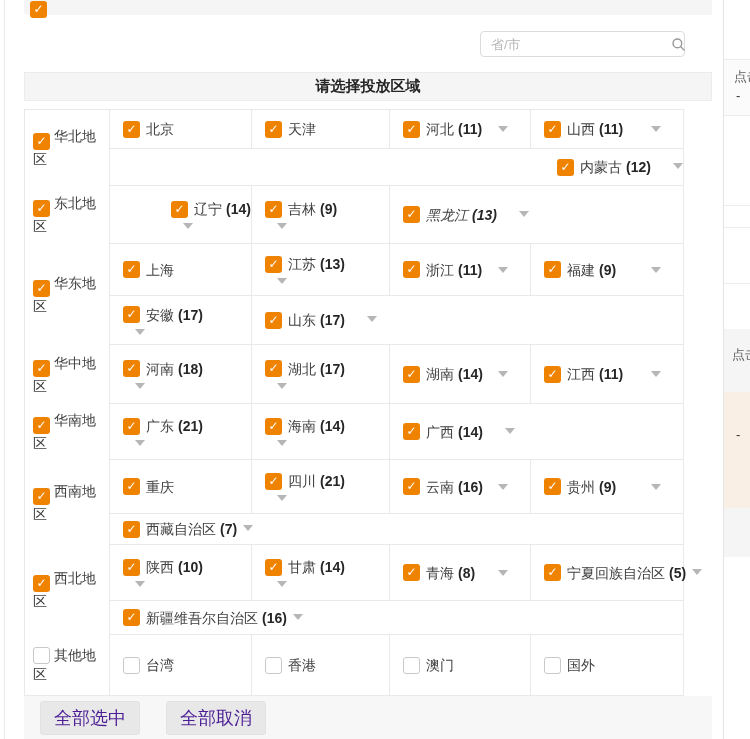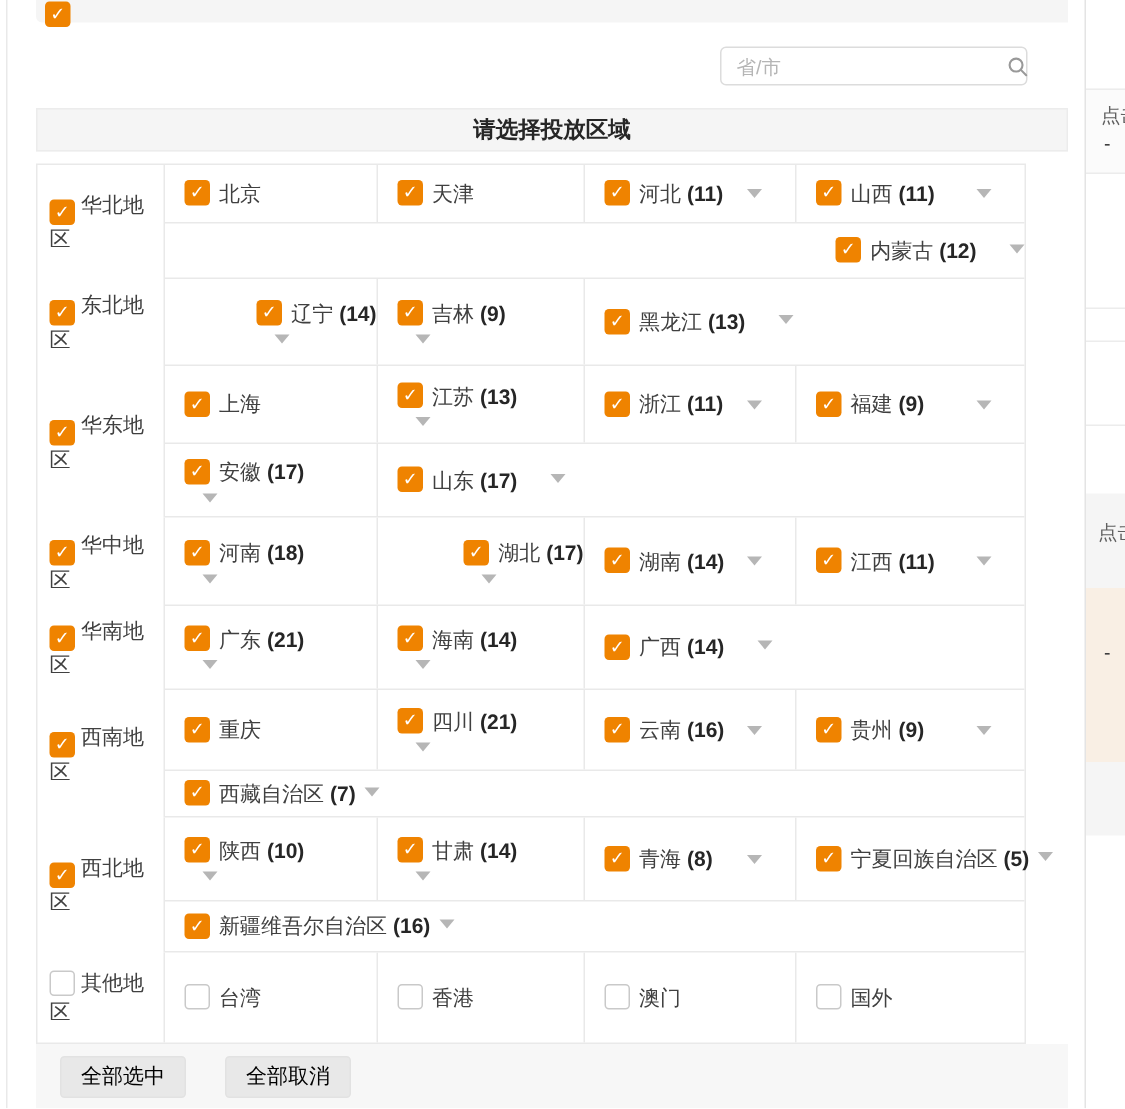"✓ 黑龙江 (13)" div.cell { font-style: none -> italic }
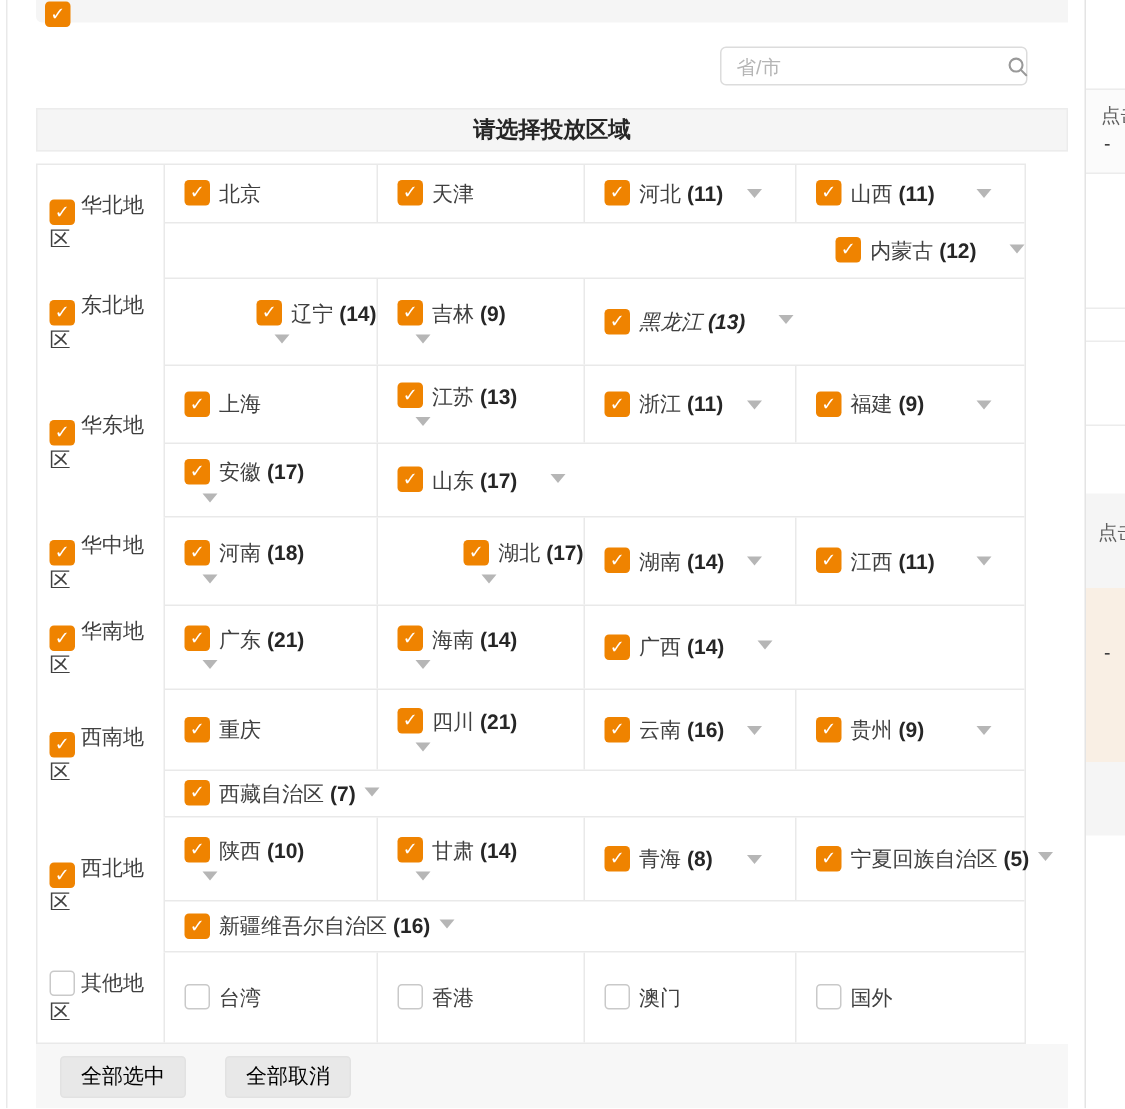"✓ 湖北 (17)" div.cell { justify-content: flex-end -> none }
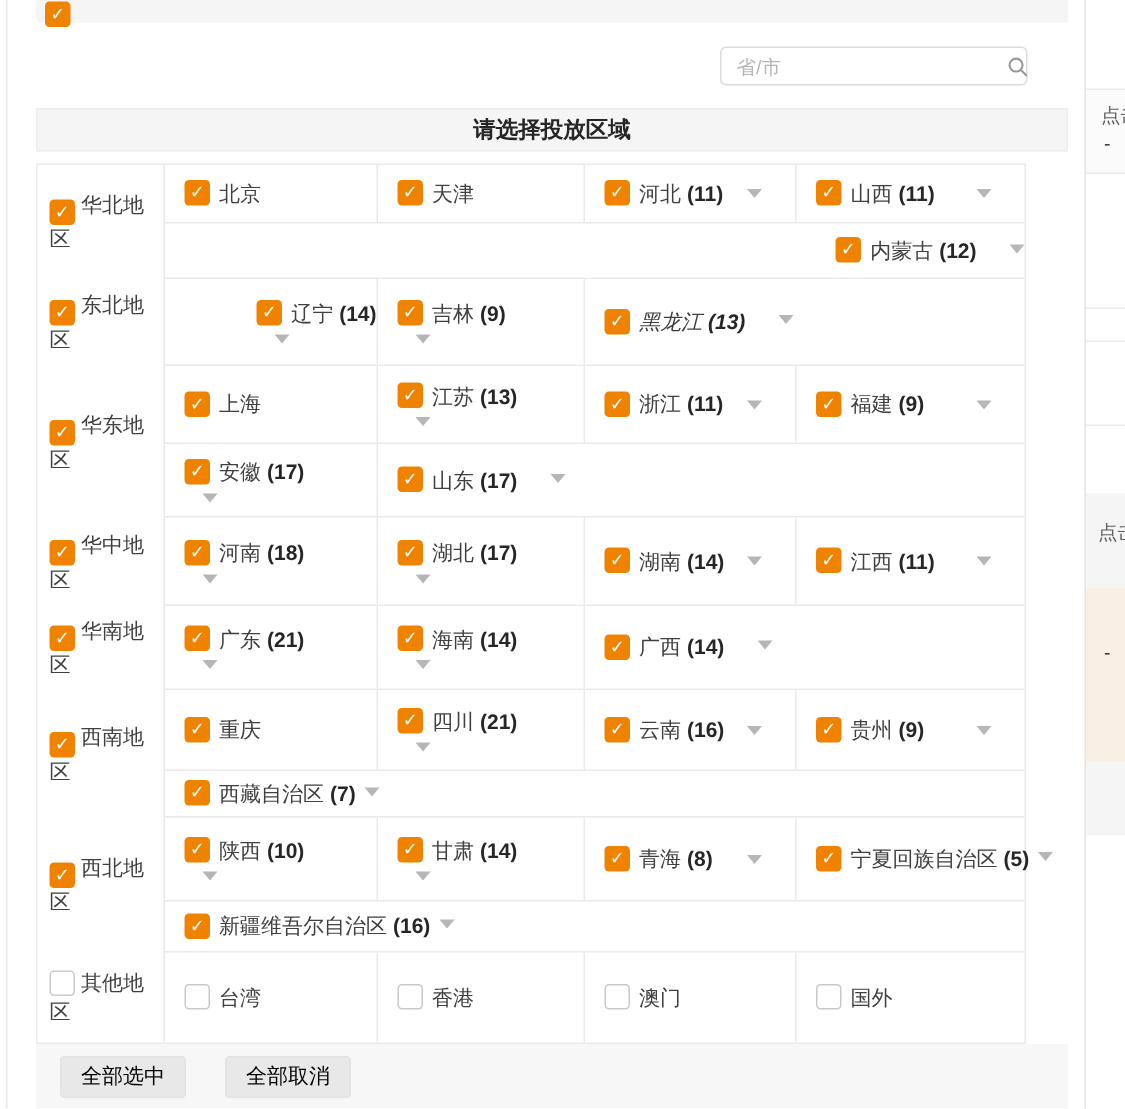"全部选中" .footer button { color: #000000 -> #4c1d95; font-size: 14px -> 18px }
